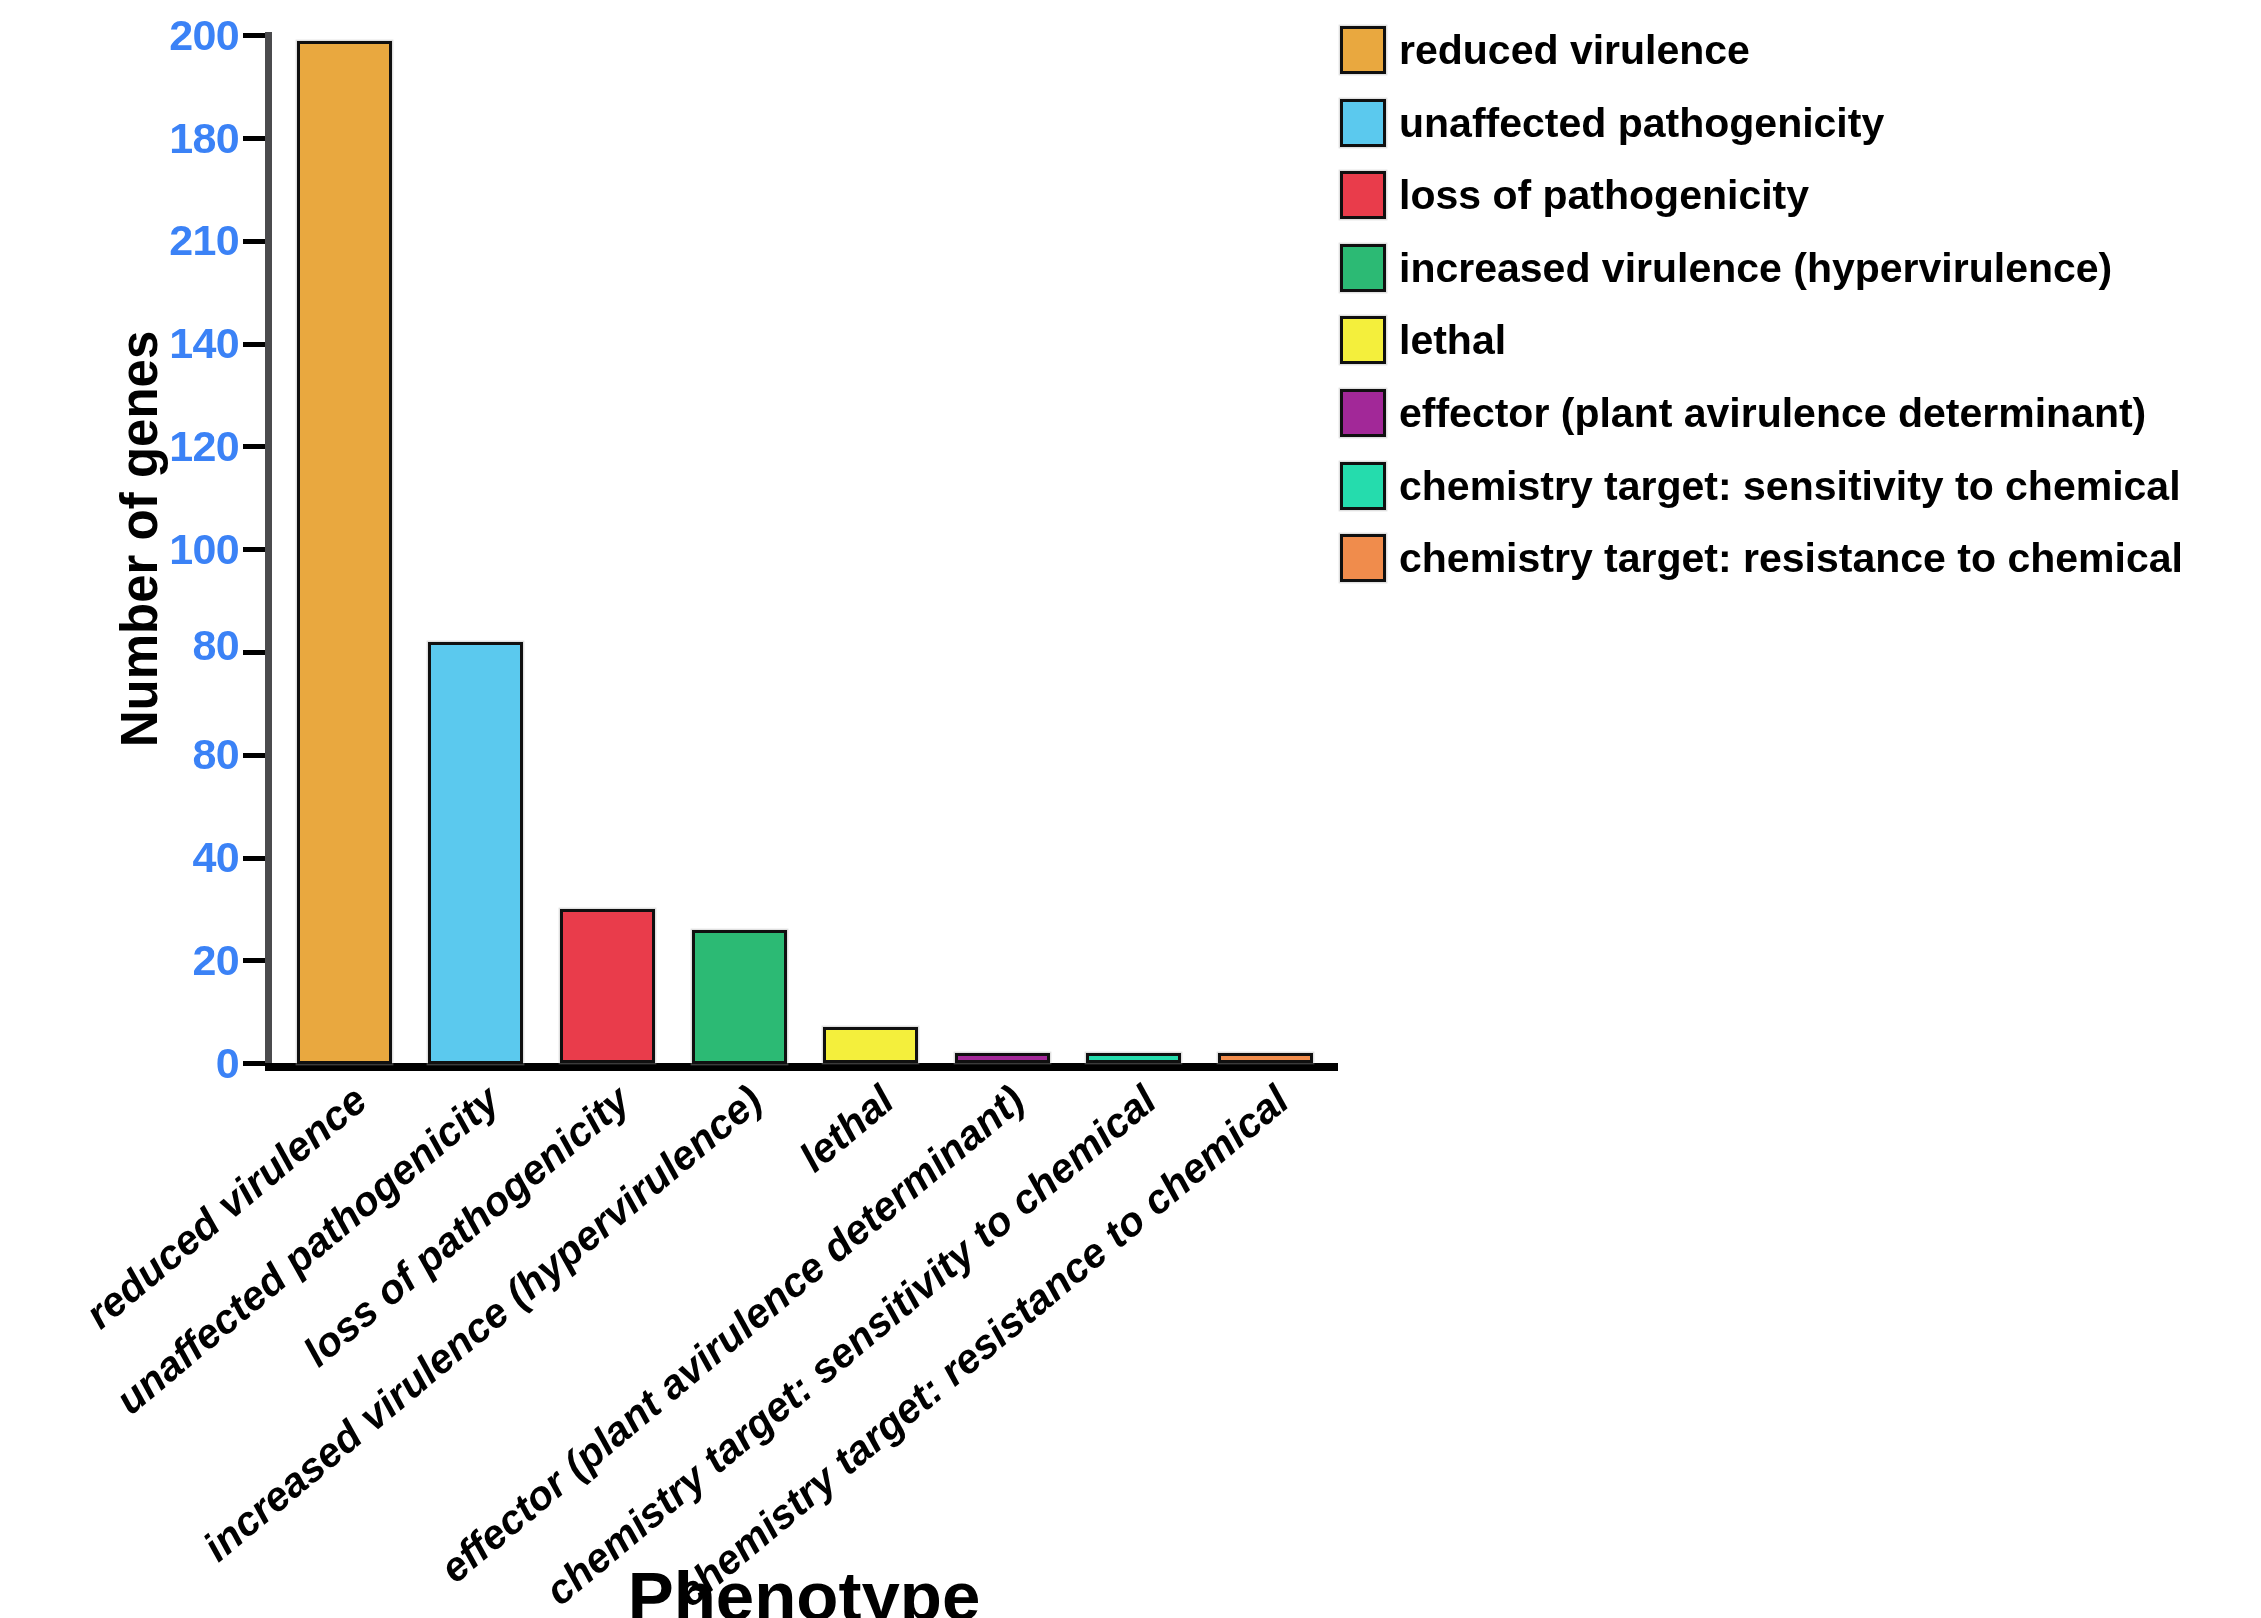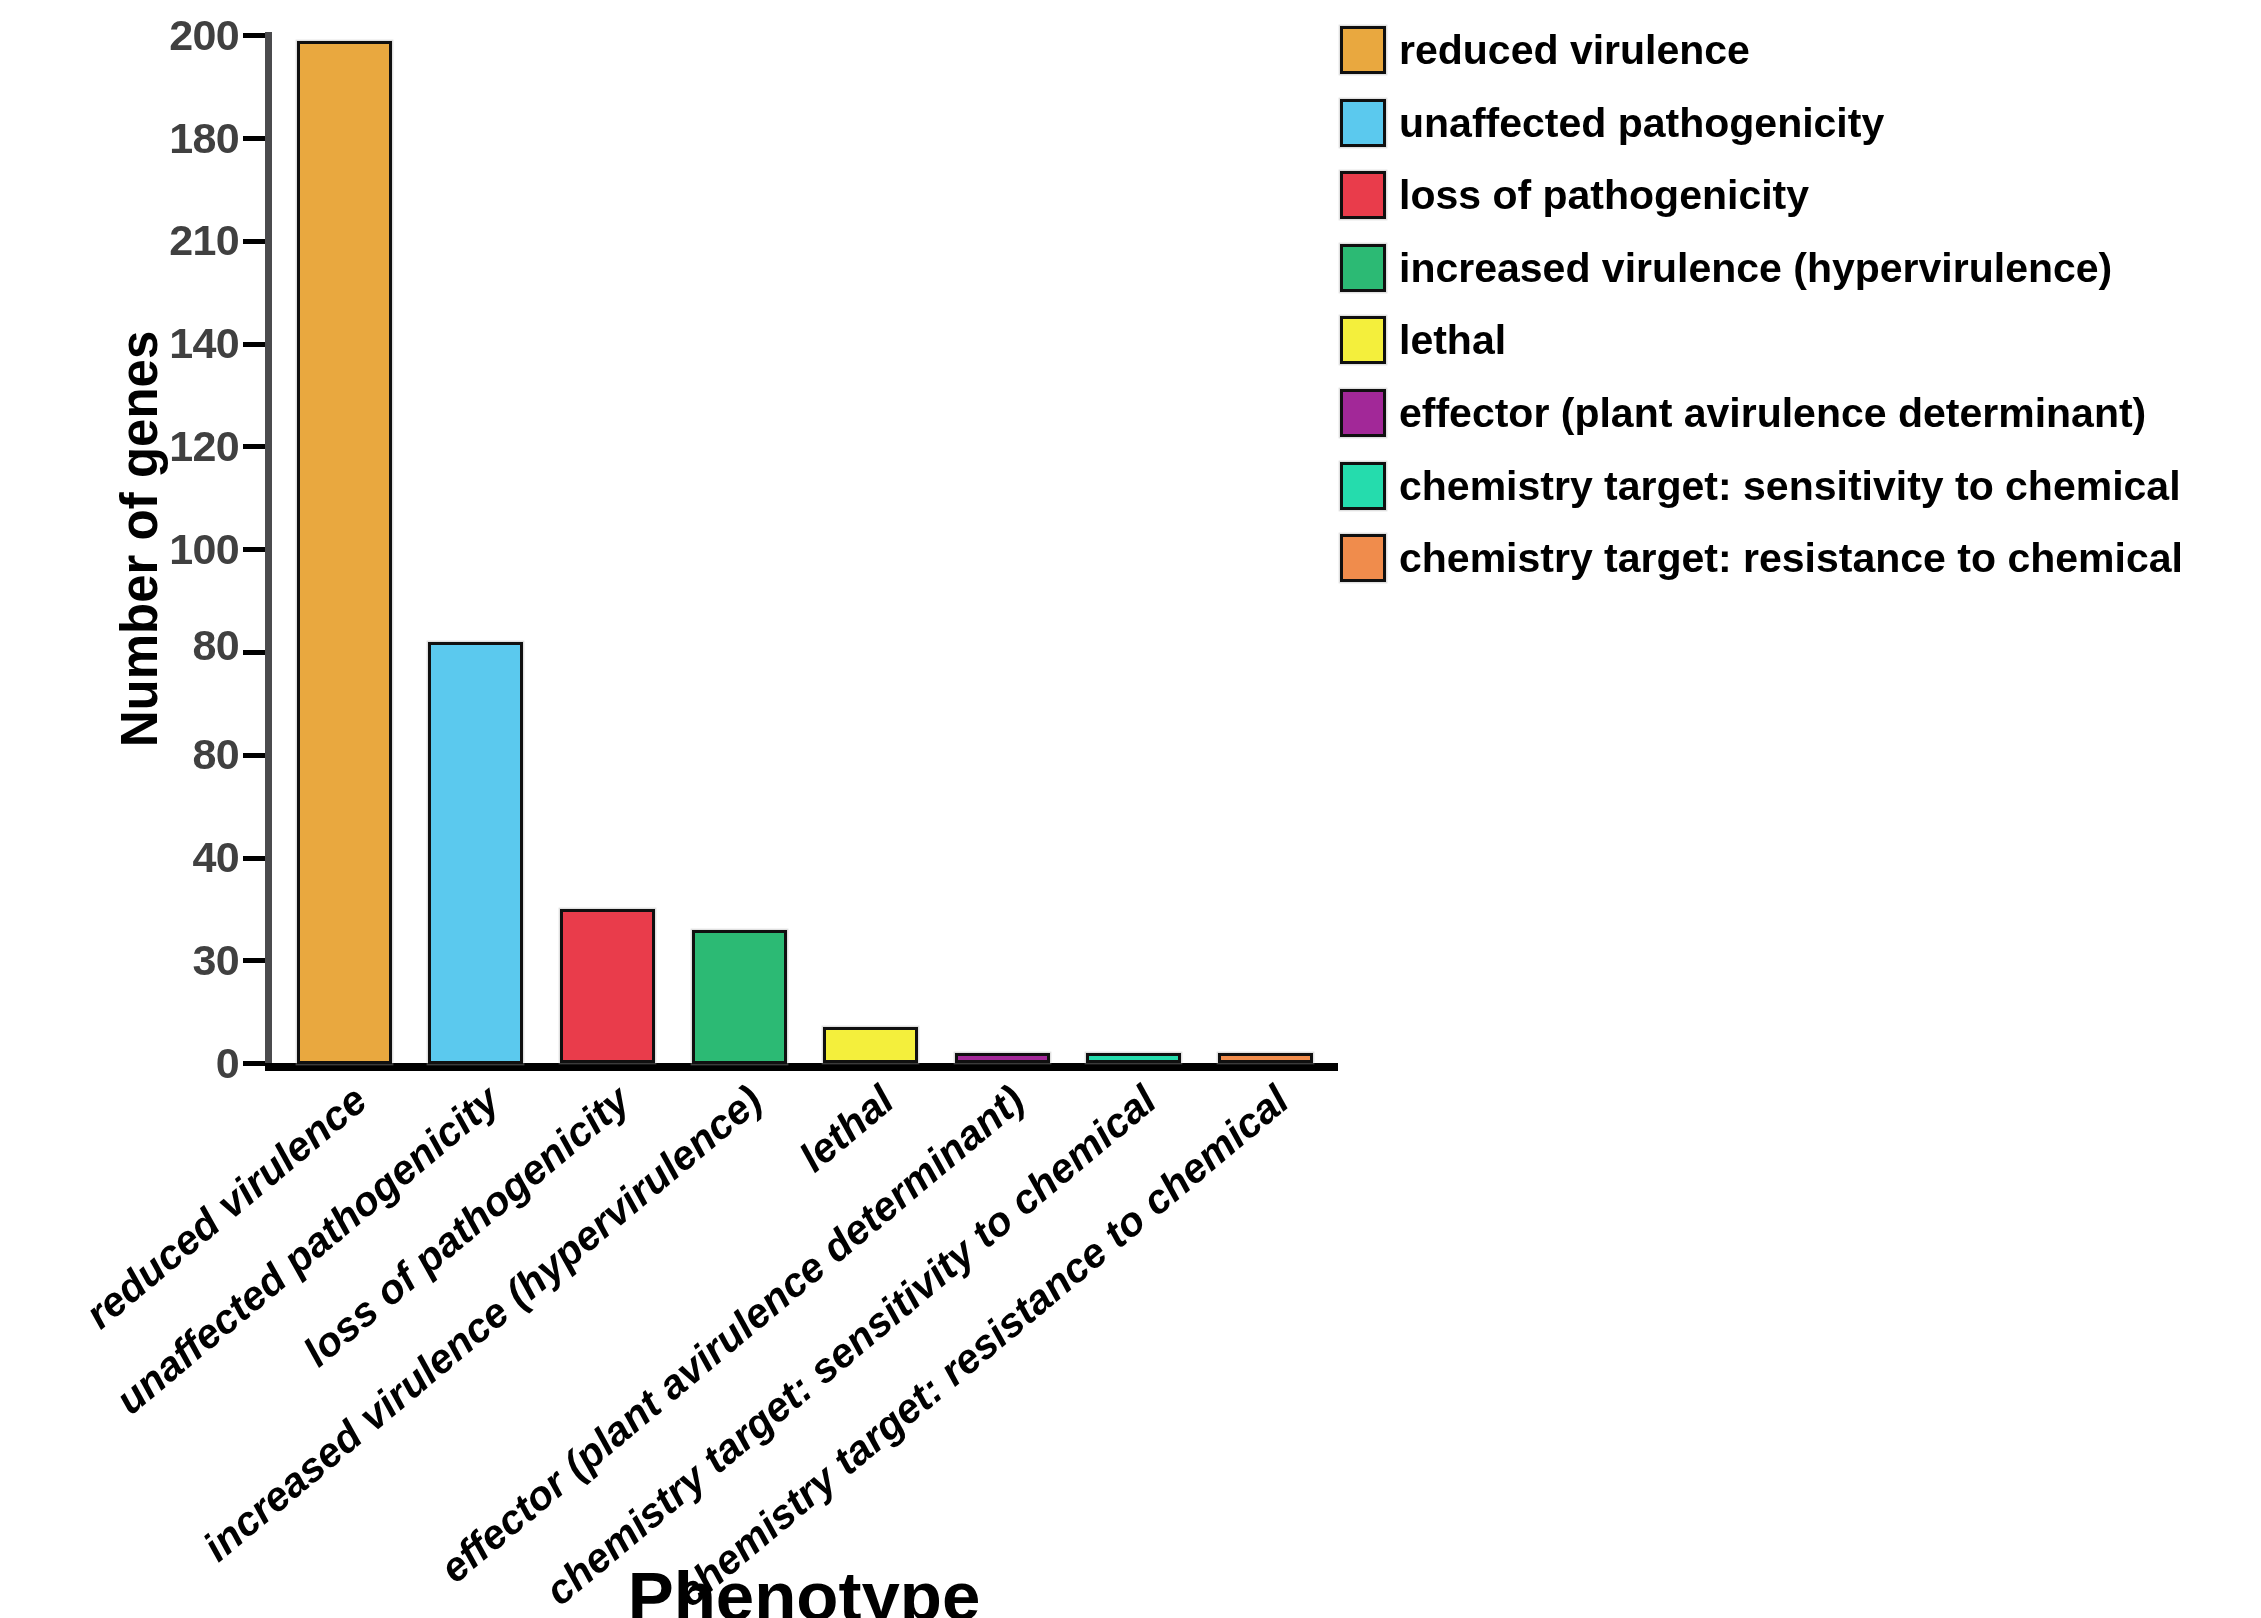"200" .ytick-label { color: #404040 -> #3b82f6 }
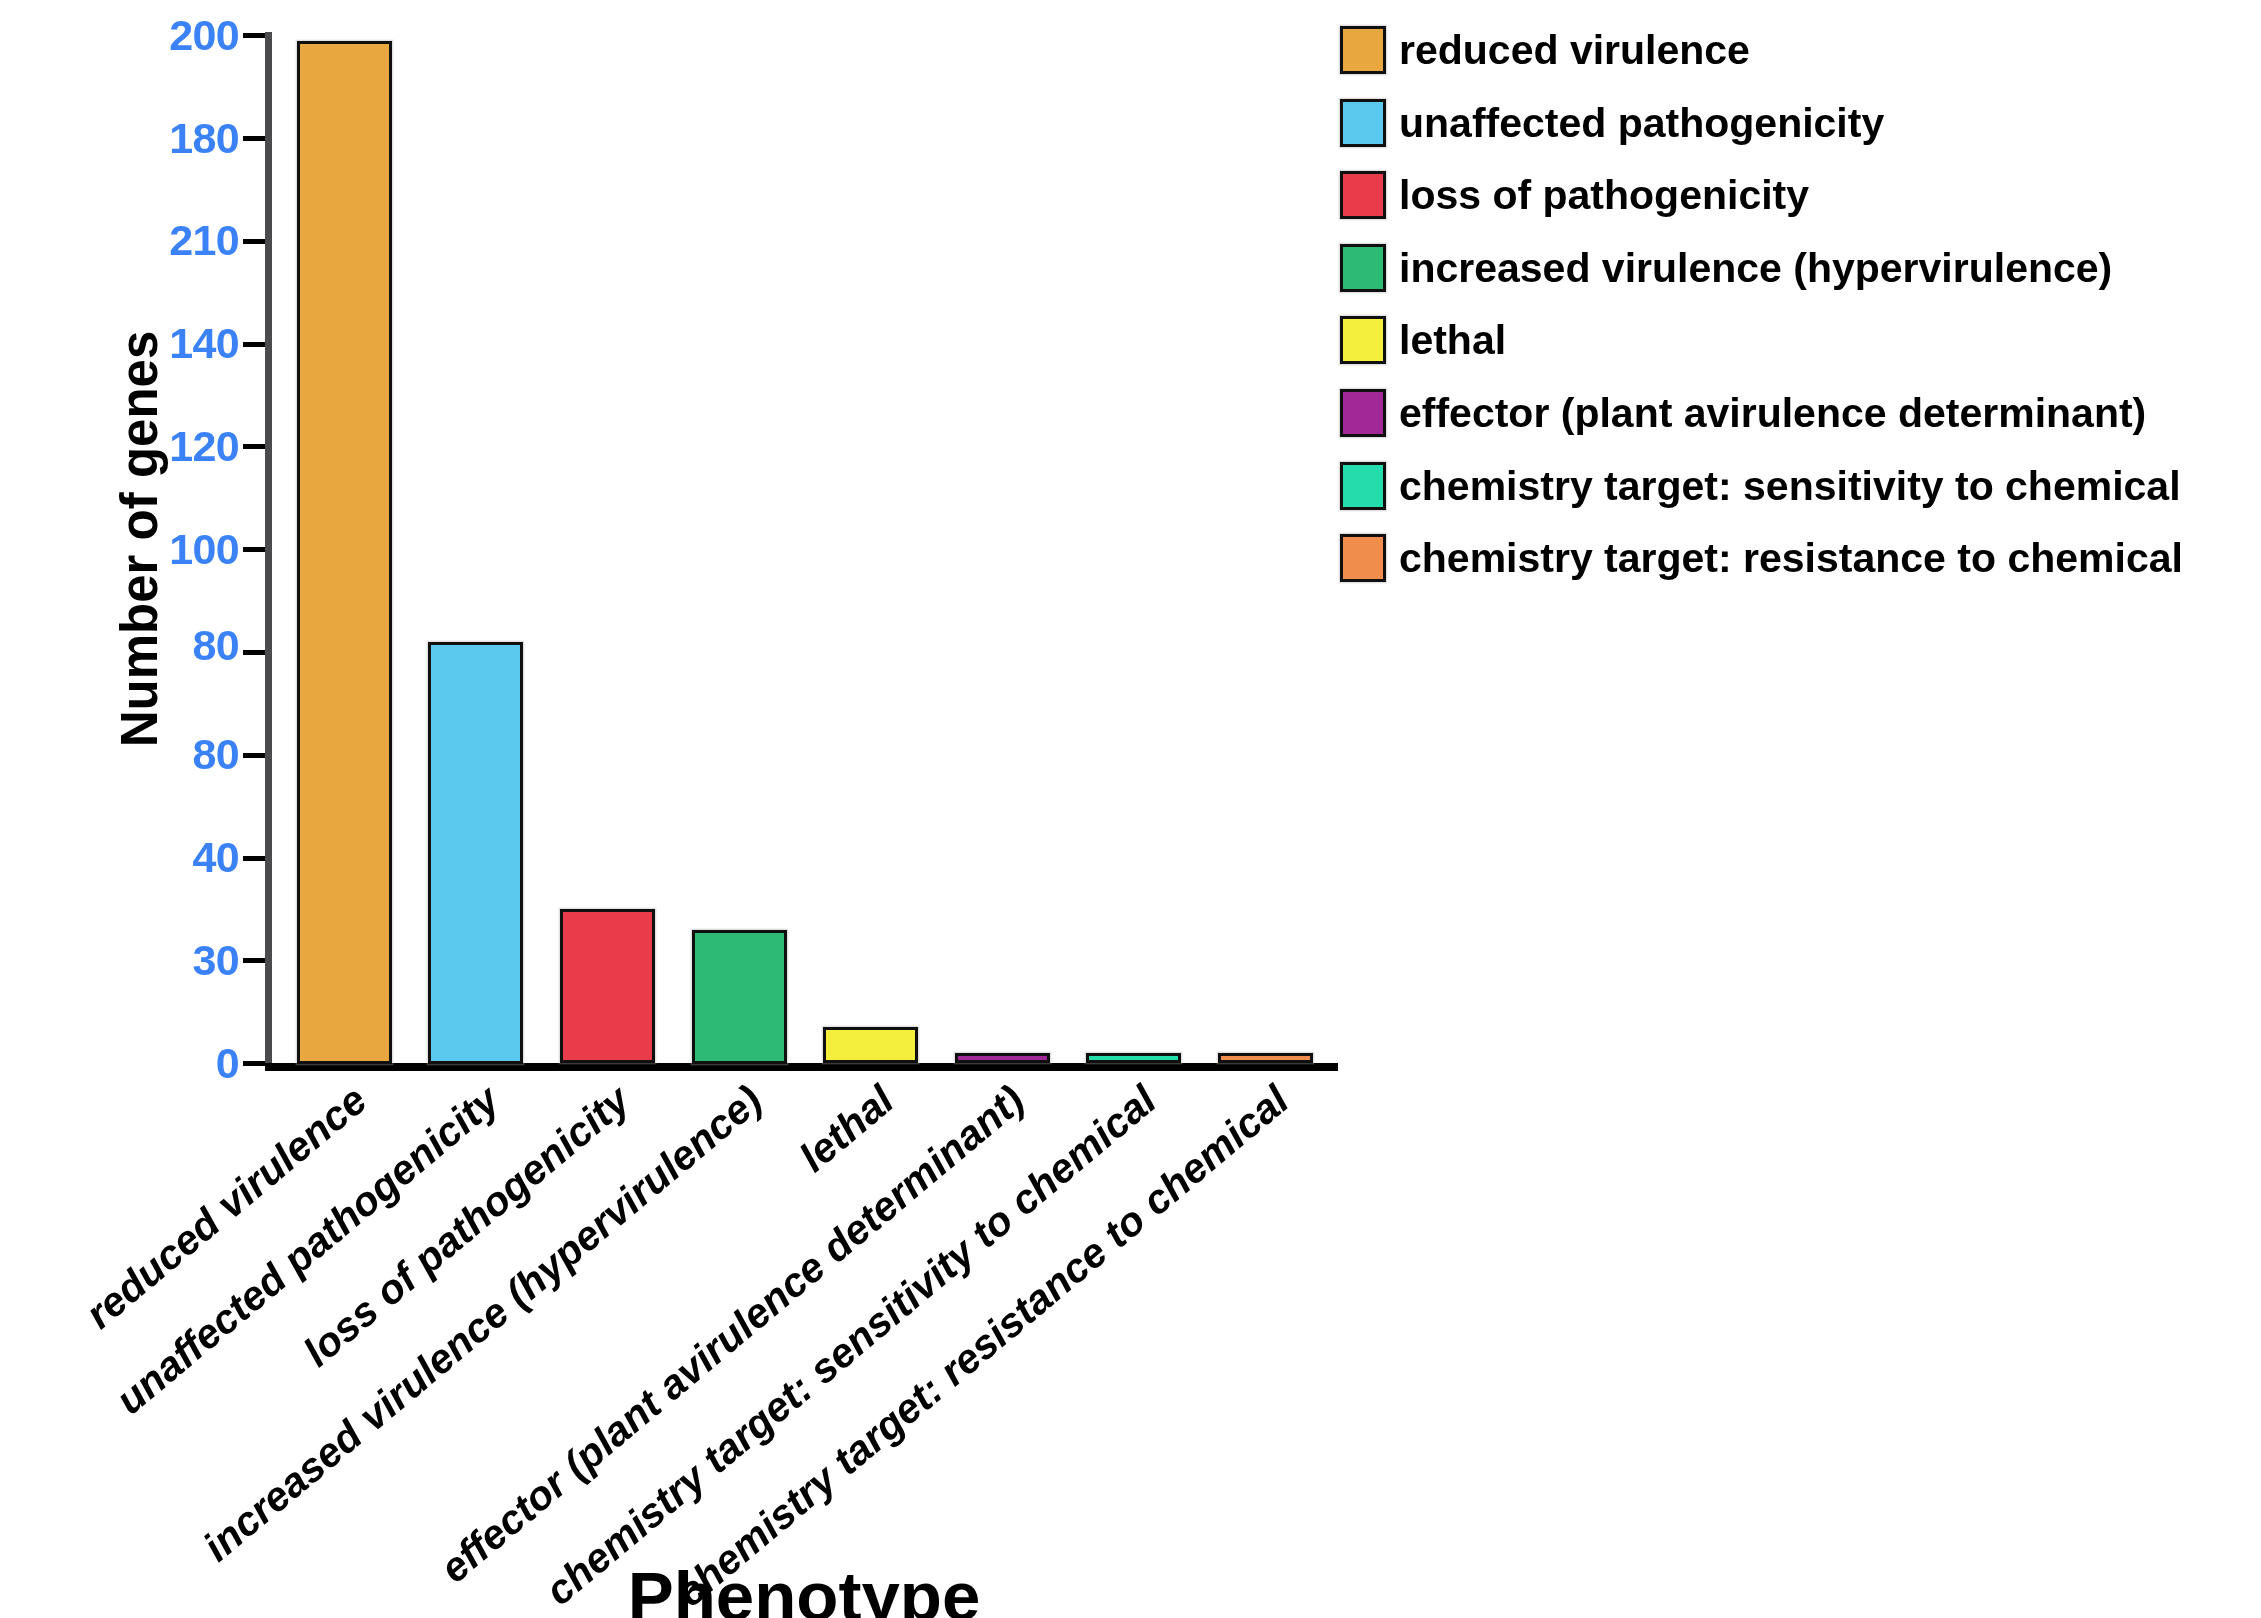"30" div.abs { text: 30 -> 20 }
